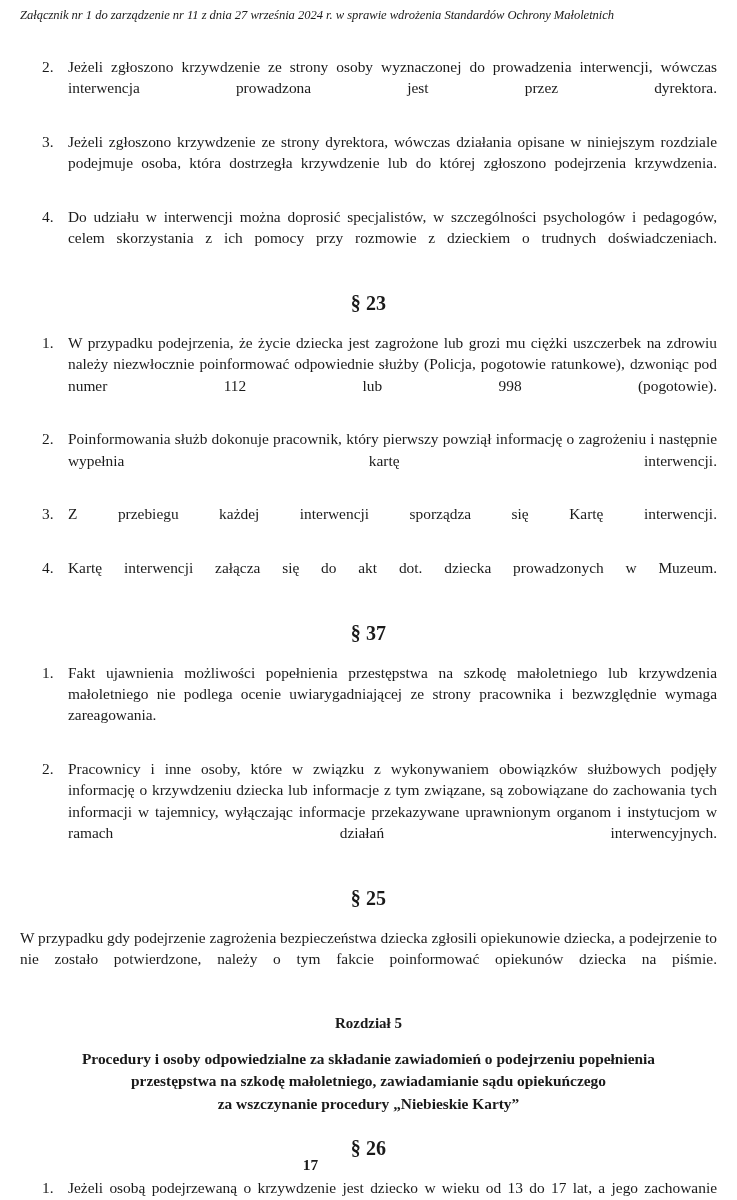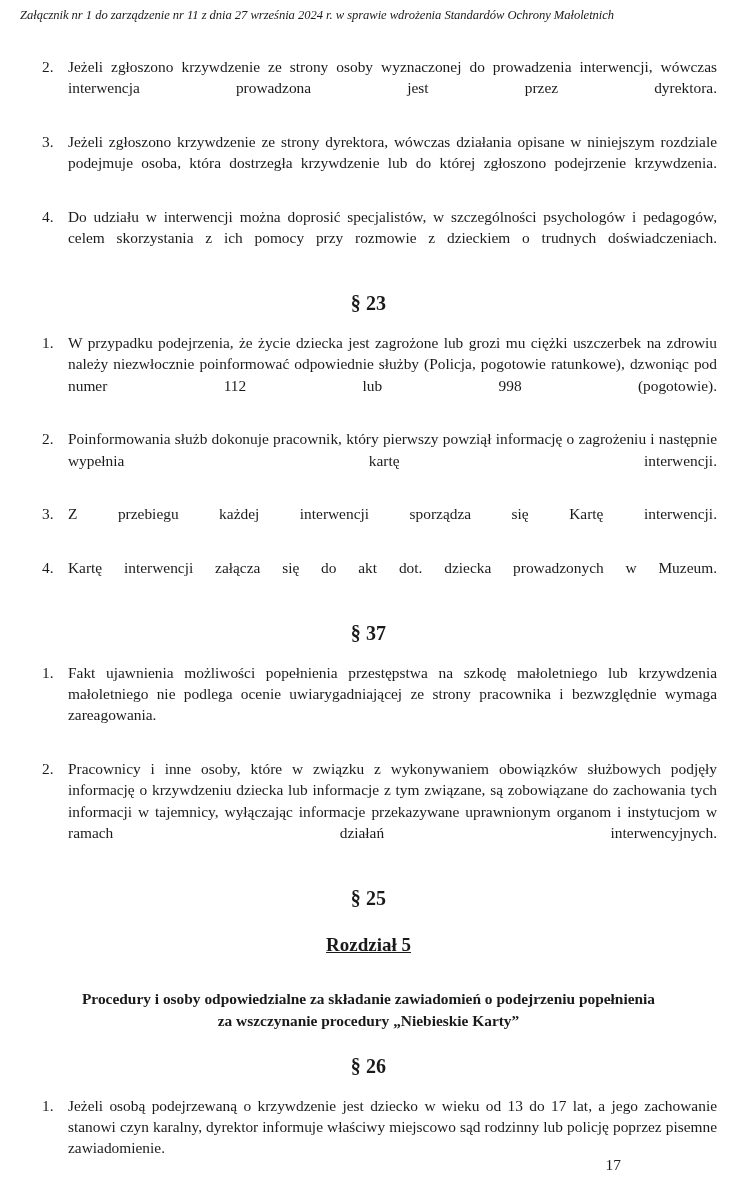"Jeżeli zgłoszono krzywdzenie ze strony" span.itemtext { text: podejrzenie -> podejrzenia }
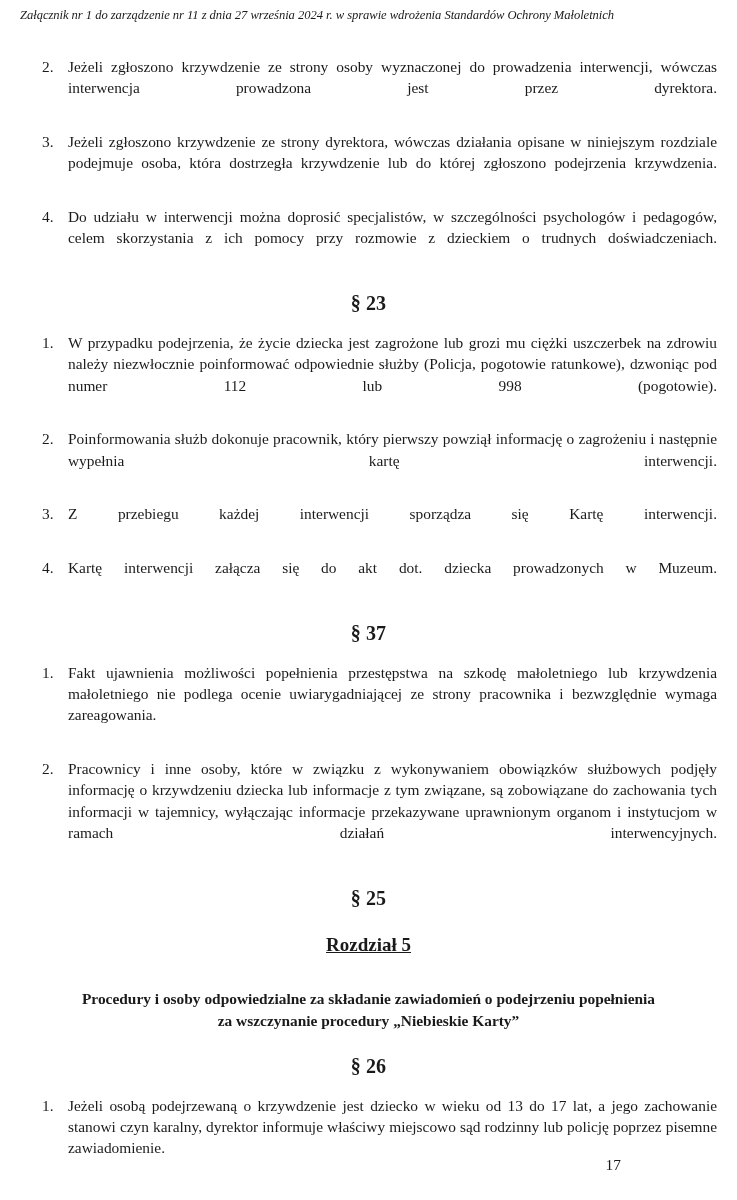"W przypadku gdy podejrzenie zagrożenia" p.plainpara { html: none -> <p>W przypadku gdy podejrzenie zagrożenia bezpieczeństwa dziecka zgłosili opiekunowie dziecka, a podejrzenie to nie zostało potwierdzone, należy o tym fakcie poinformować opiekunów dziecka na piśmie.</p> }
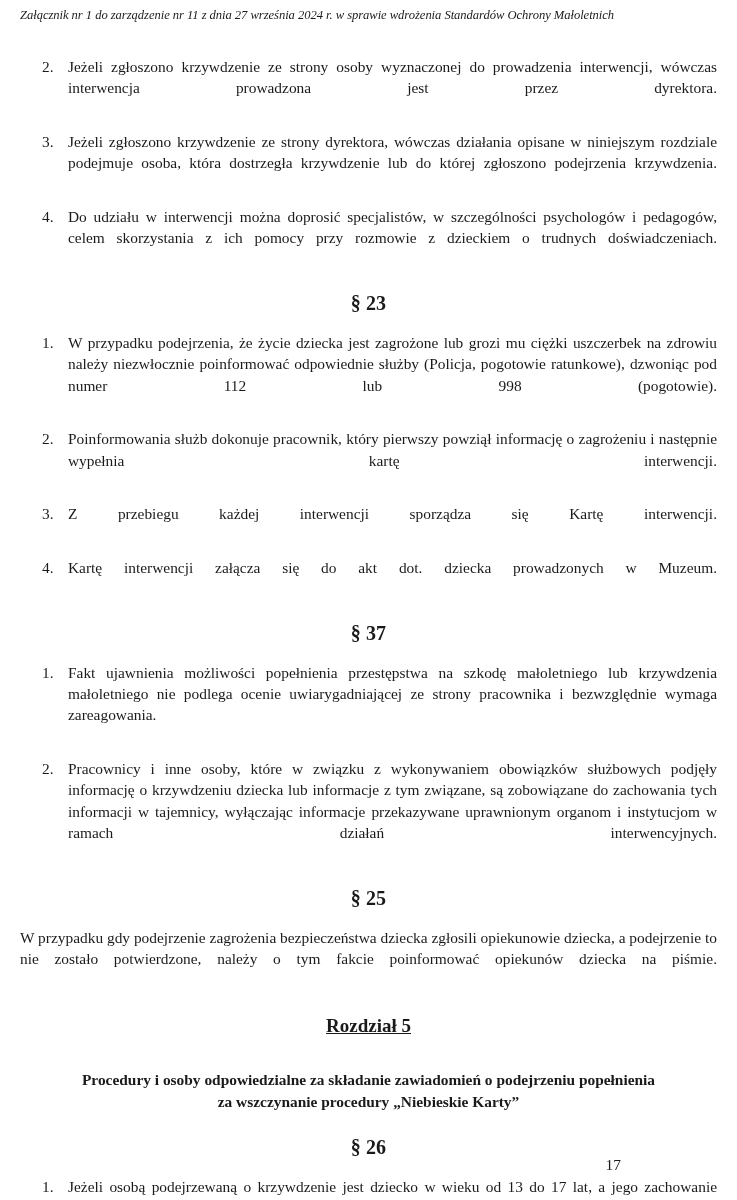"Rozdział 5" .chapter-title { font-size: 19px -> 15px; margin-bottom: 32px -> 16px; text-decoration: underline -> none }
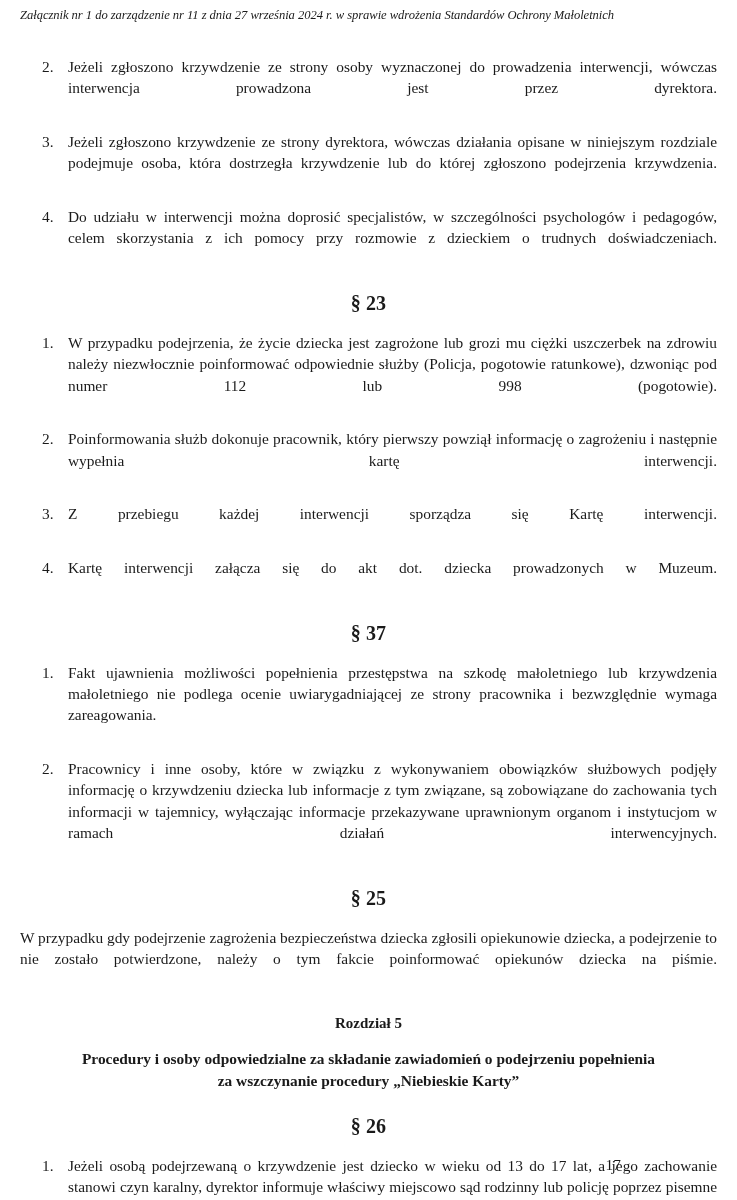"przestępstwa na szkodę małoletniego," span.sline { html: none -> <span>przestępstwa na szkodę małoletniego, zawiadamianie sądu opiekuńczego</span> }
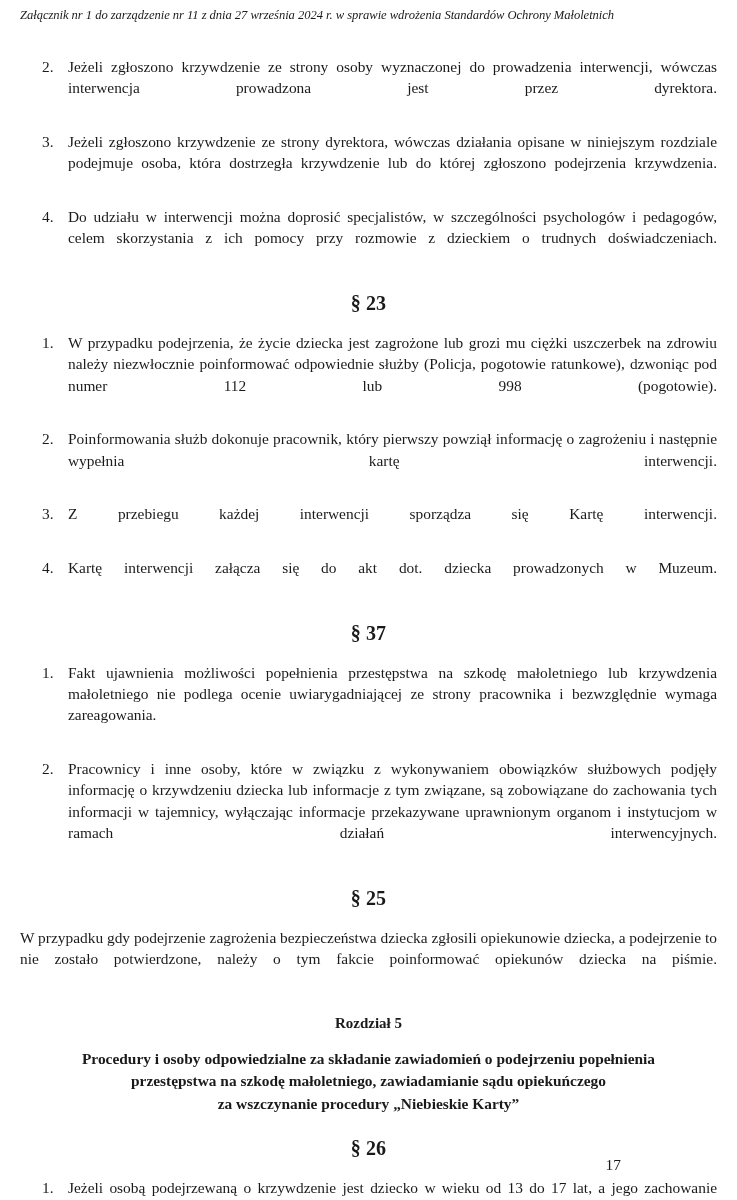"17" .page-number { font-weight: none -> bold; text-align: right -> center }
